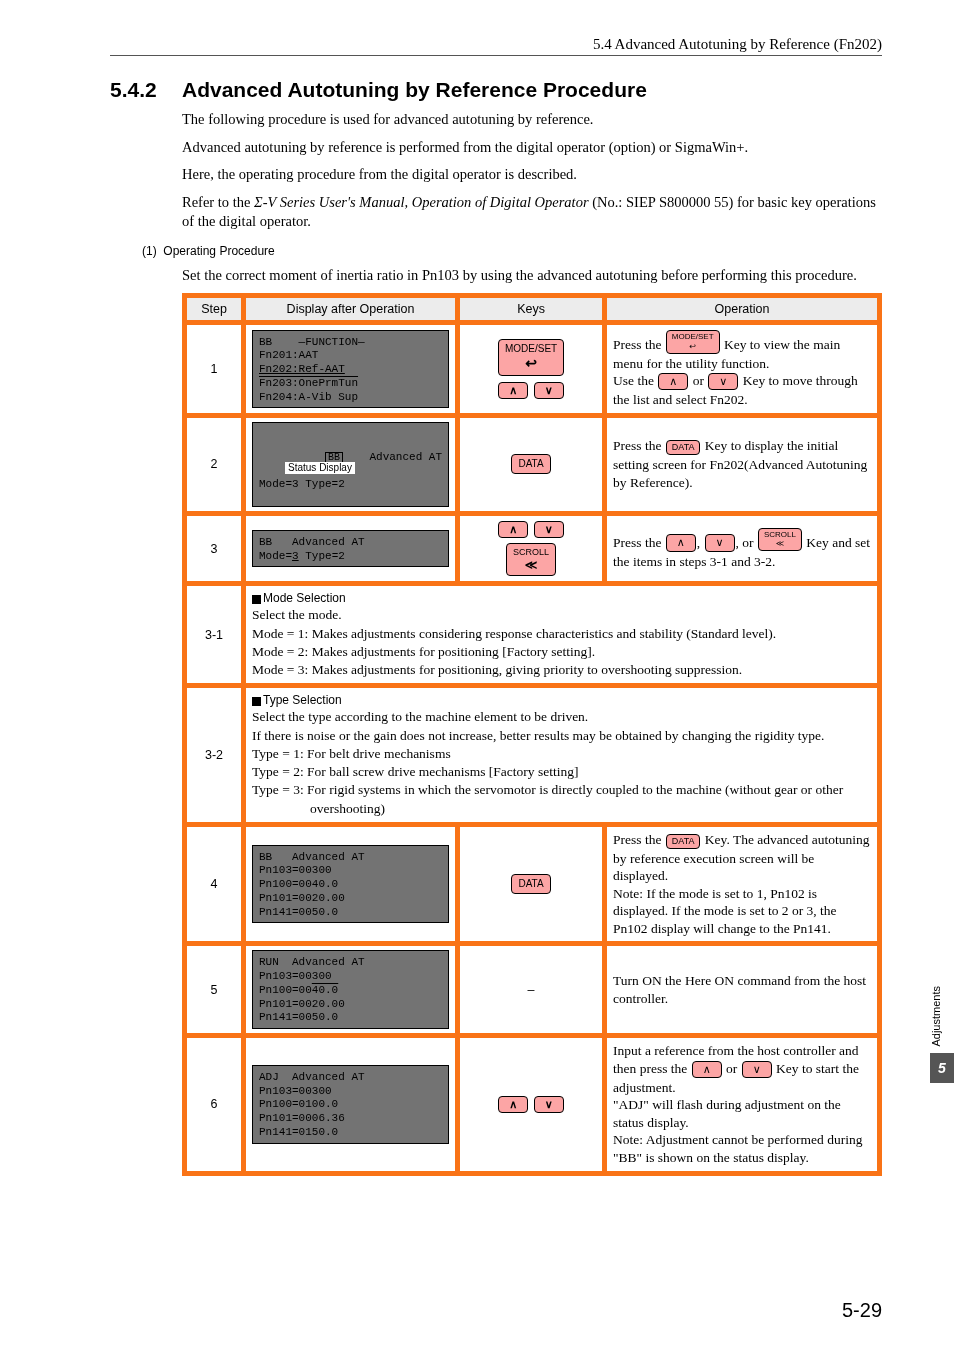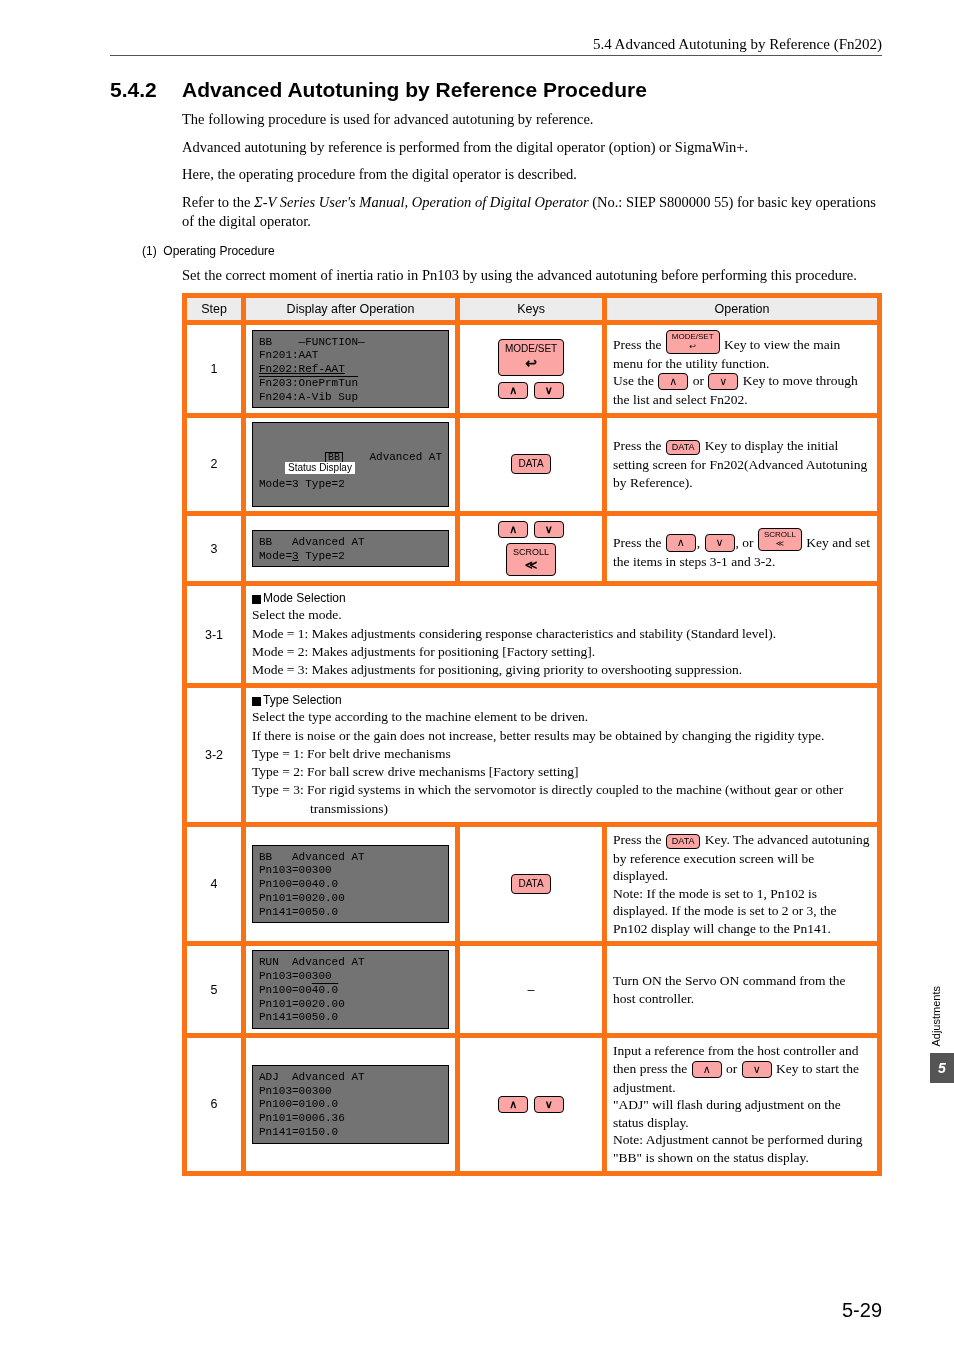"transmissions)" div { text: transmissions -> overshooting }
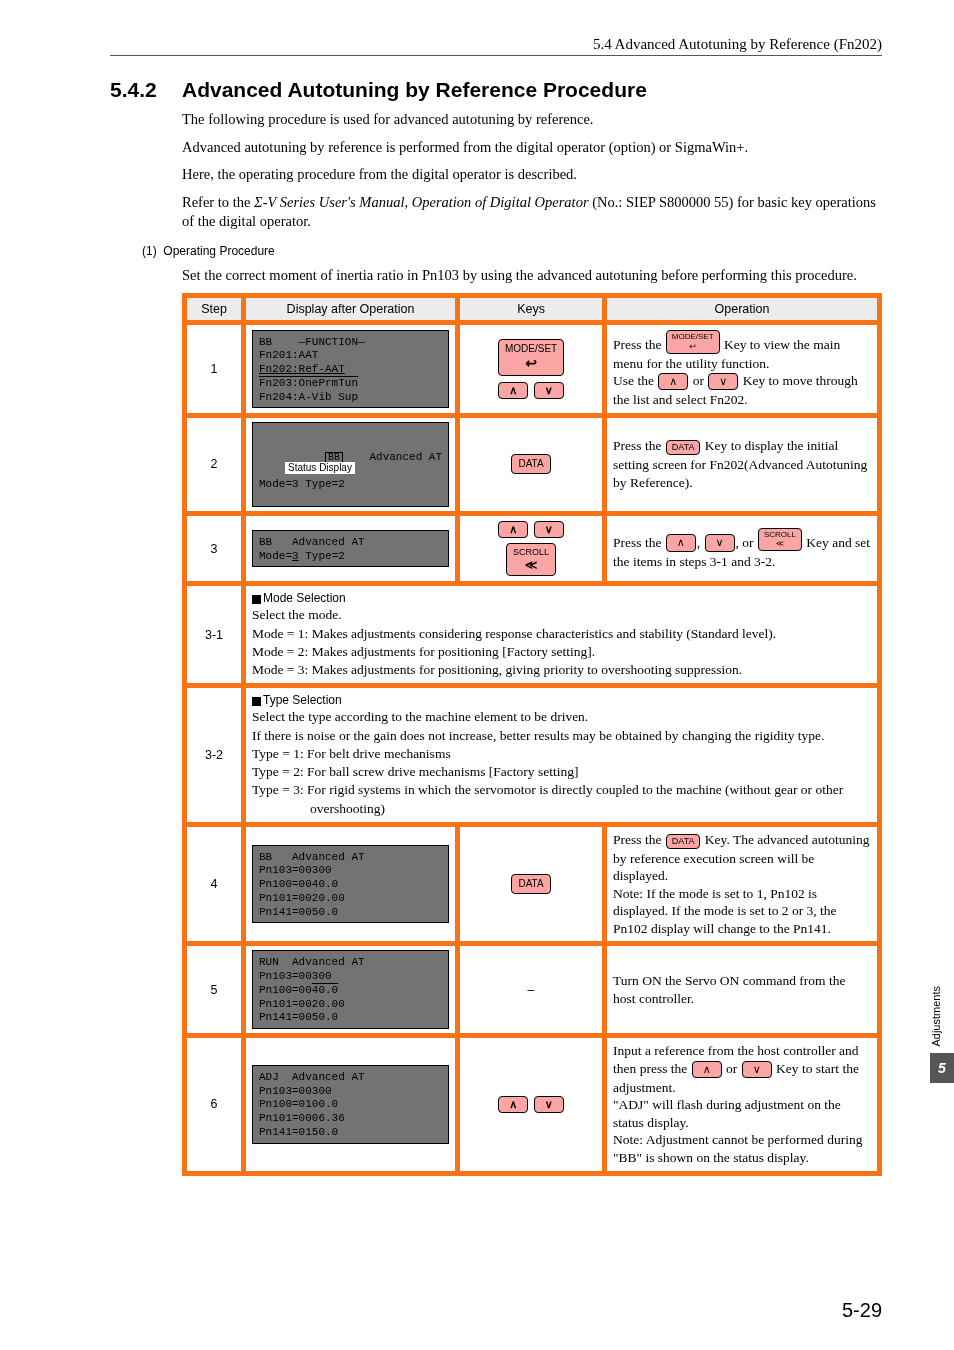"Turn ON the Servo ON" td.opcol { text: Servo -> Here }
